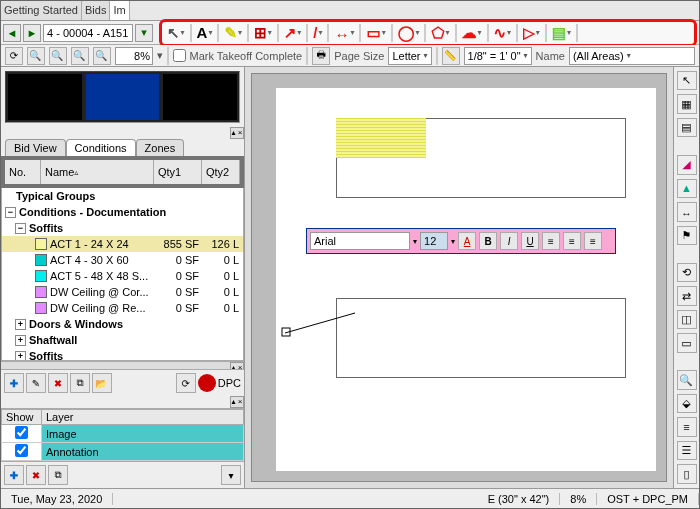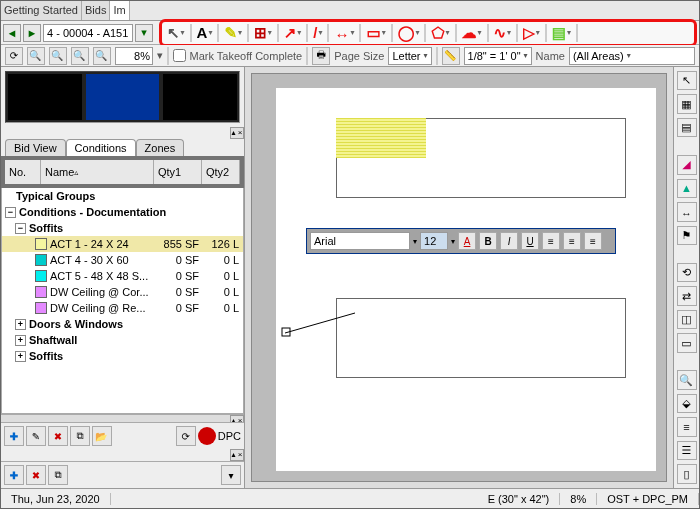"Arial" .tf-body { background: #a3a3a3 -> #f9a8d4 }
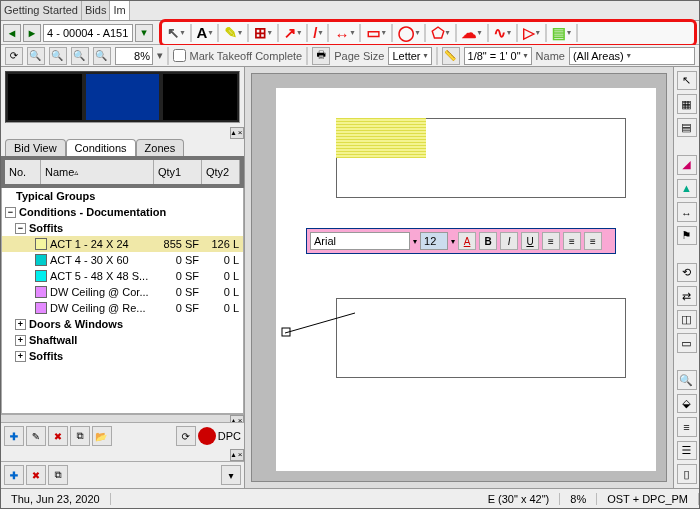"Show" div.layers { html: none -> <div> <table> <tbody> <tr> <th>Show</th> <th>Layer</th> </tr> </tbody> <tbody> <tr> <td><input></td> <td>Image</td> </tr> <tr> <td><input></td> <td>Annotation</td> </tr> </tbody> </table> </div> }
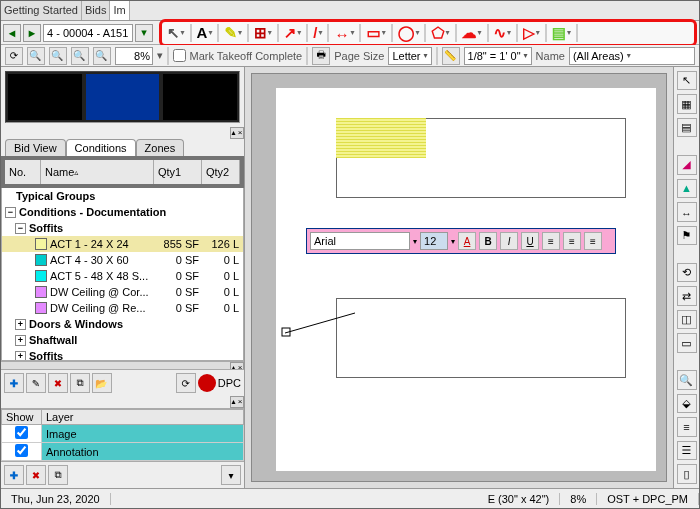"Thu, Jun 23, 2020" div { text: Thu, Jun -> Tue, May }
